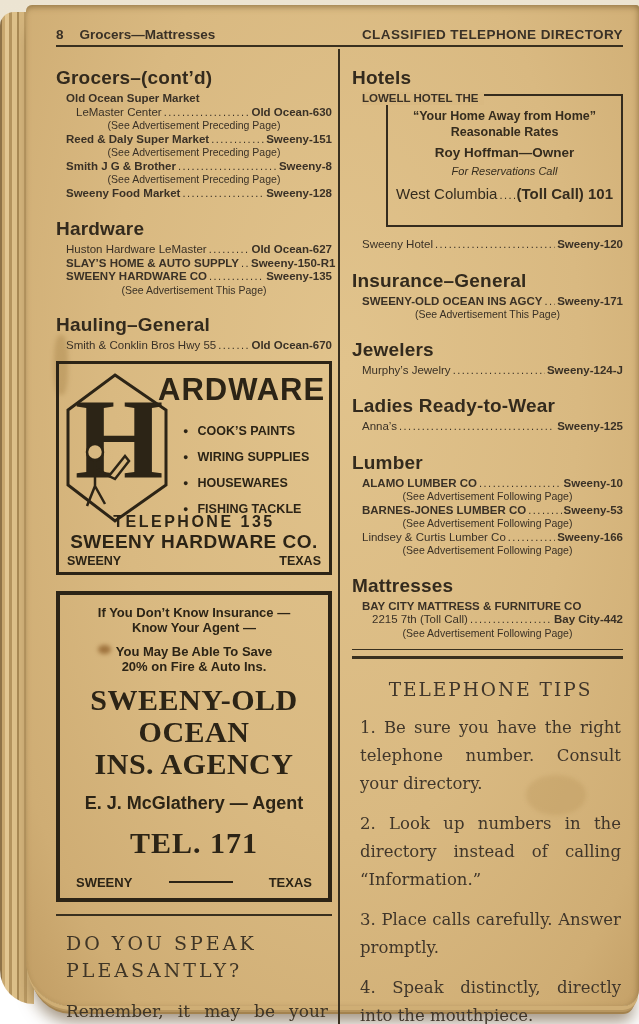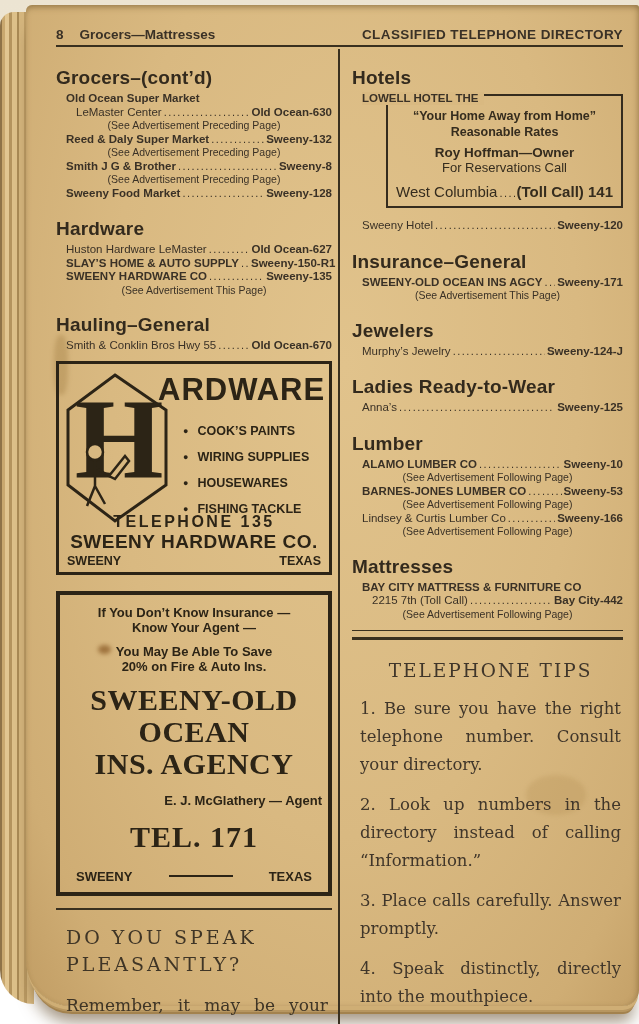"“Your Home Away from Home”" .hotelbox { padding: 13px 8px 6px -> 13px 8px 23px }
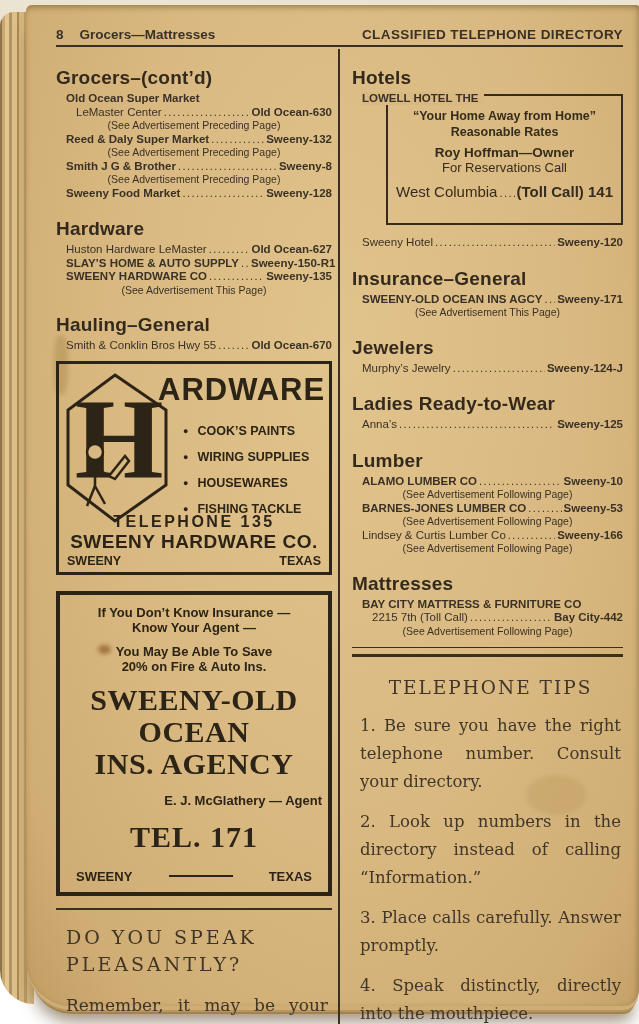"Sweeny-132" span.num { text: Sweeny-132 -> Sweeny-151 }
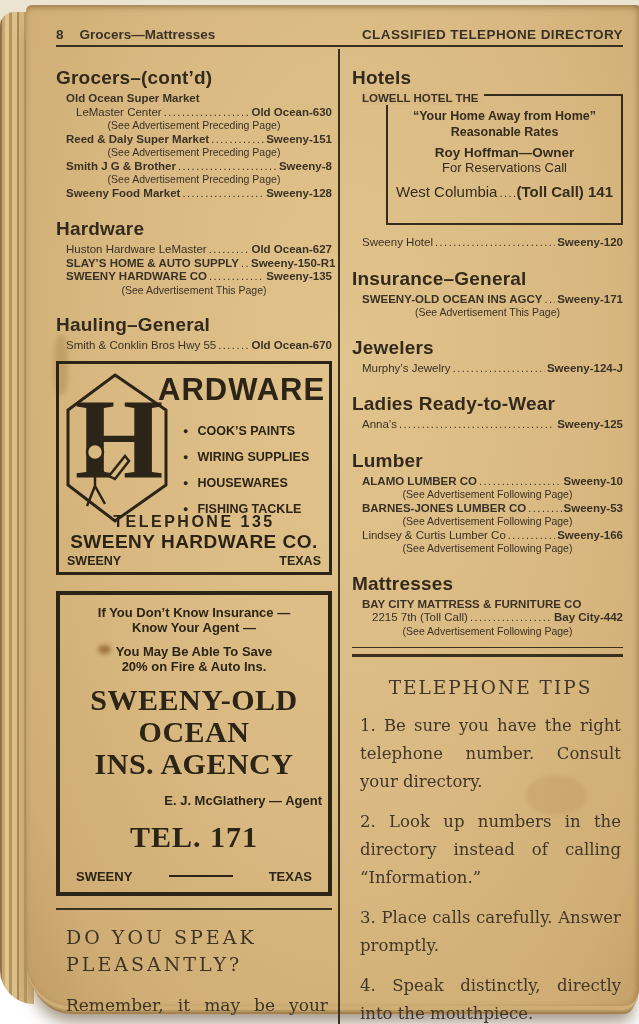"For Reservations Call" .hotelbox .rc { font-size: 13px -> 11px; font-style: none -> italic; margin-top: none -> 5px }
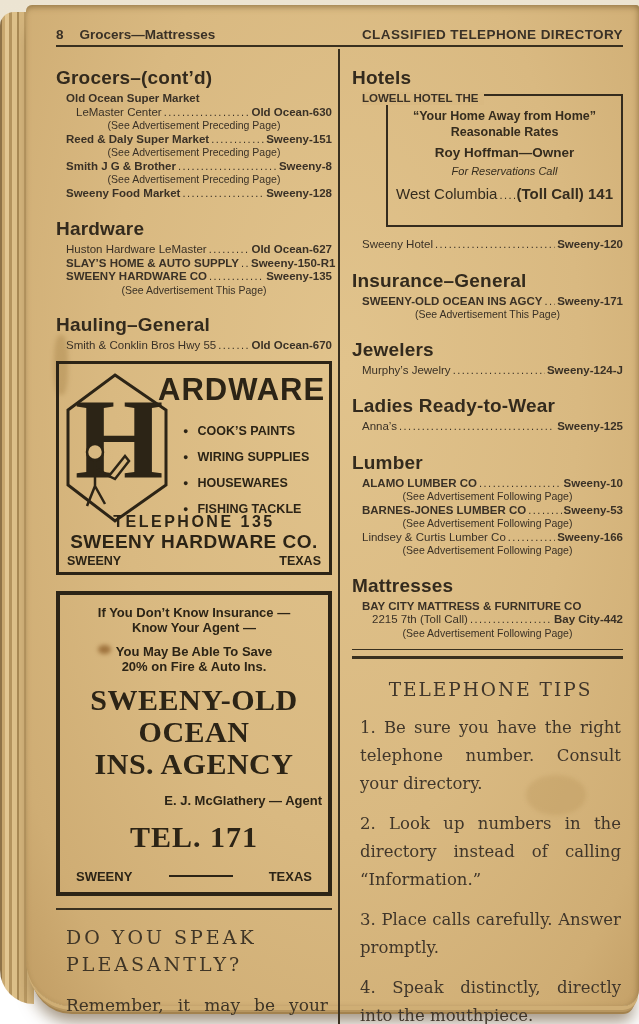"(Toll Call) 141" span.num { text: 141 -> 101 }
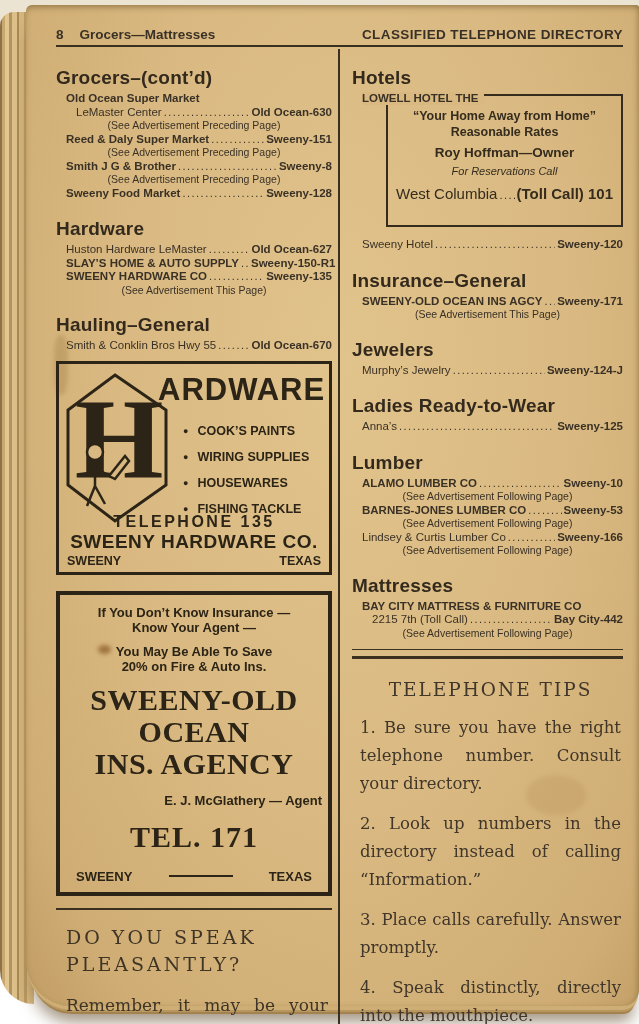"E. J. McGlathery — Agent" .ad2 .agent { font-size: 13px -> 18px; text-align: right -> none }
